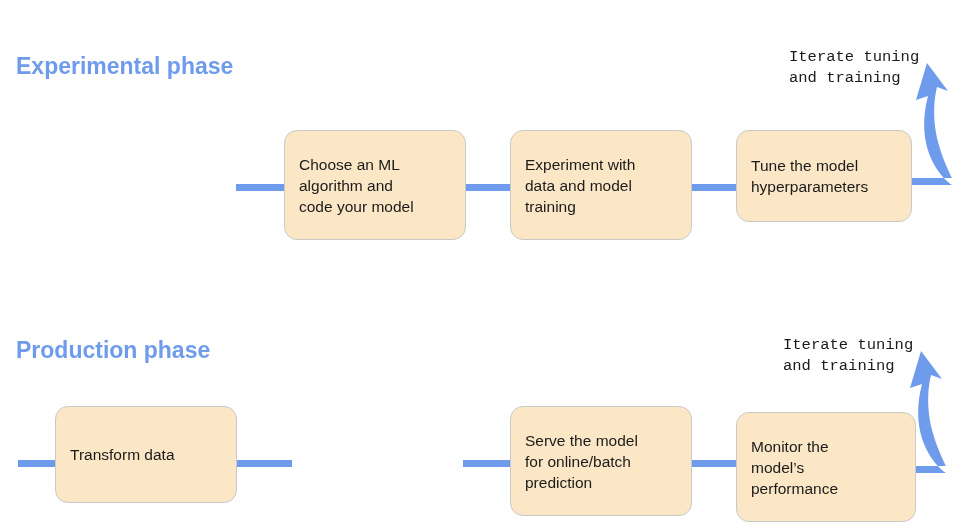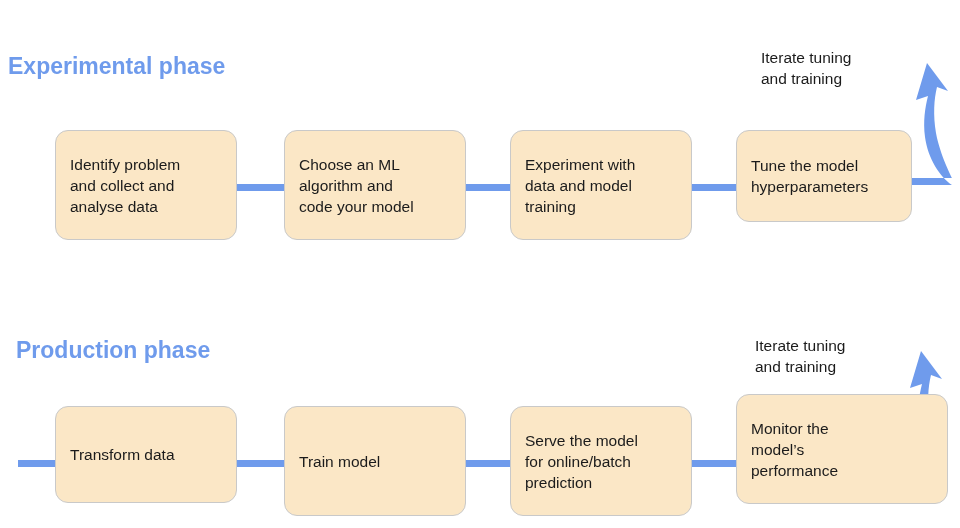"Experimental phase" #title-experimental { left: 8px -> 16px }
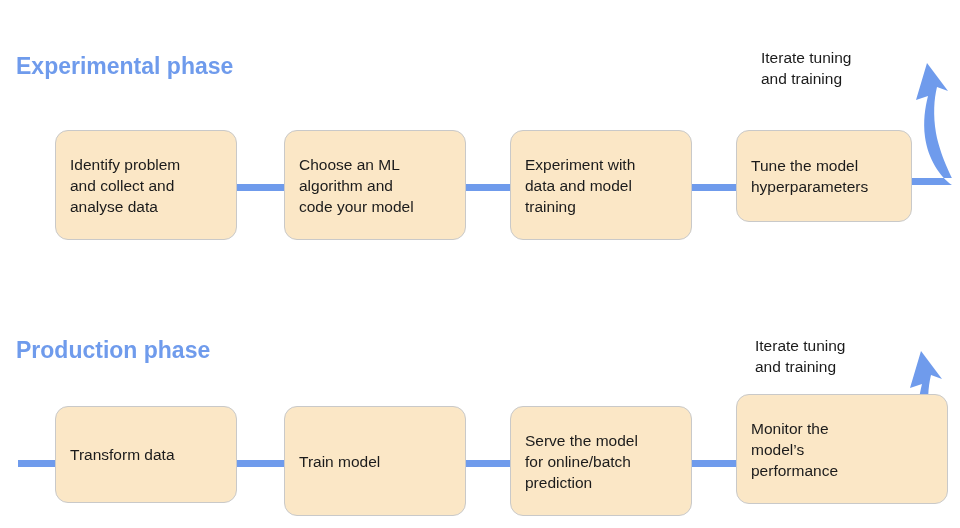"Iterate tuning" .loop-caption { font-family: Liberation Sans, sans-serif -> Liberation Mono, monospace; margin-left: none -> 28px }
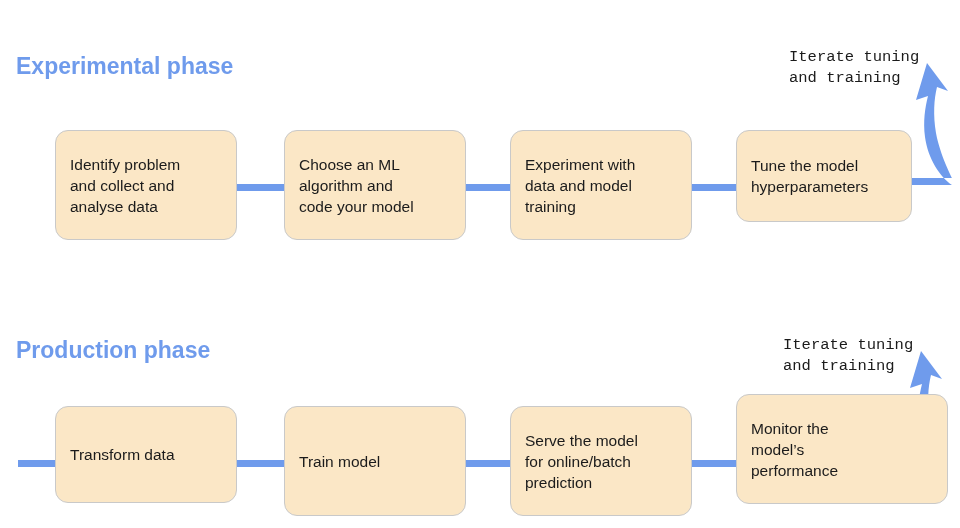"Identify problem" div.node { html: <div> <span>Identify problem and collect and analyse data</span> </div> -> none }
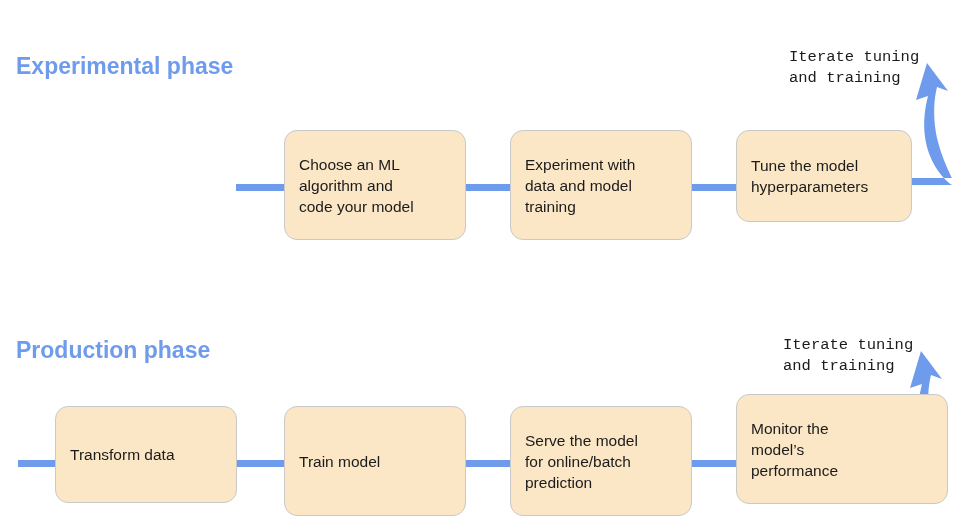"Monitor the" div.node { top: 394px -> 412px; width: 212px -> 180px }
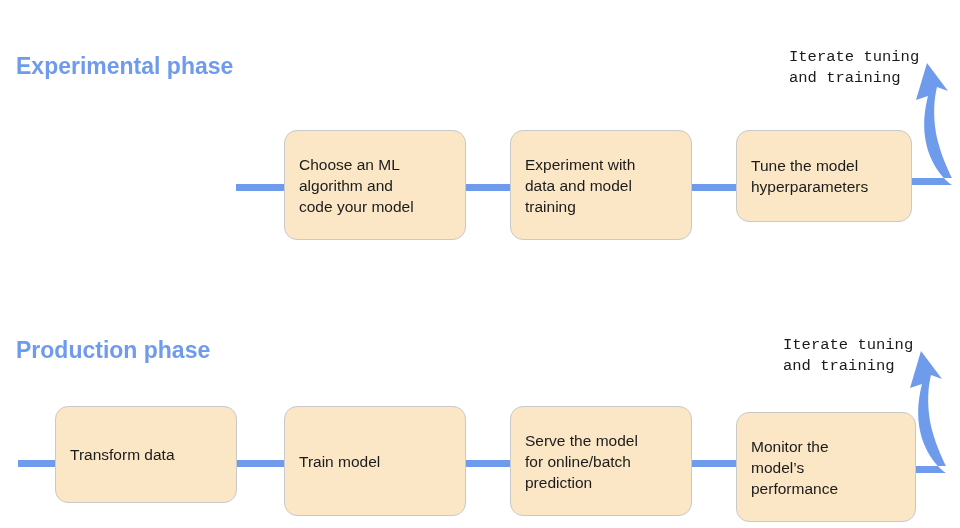"Train model" div.node { html: <div> <span>Train model</span> </div> -> none }
